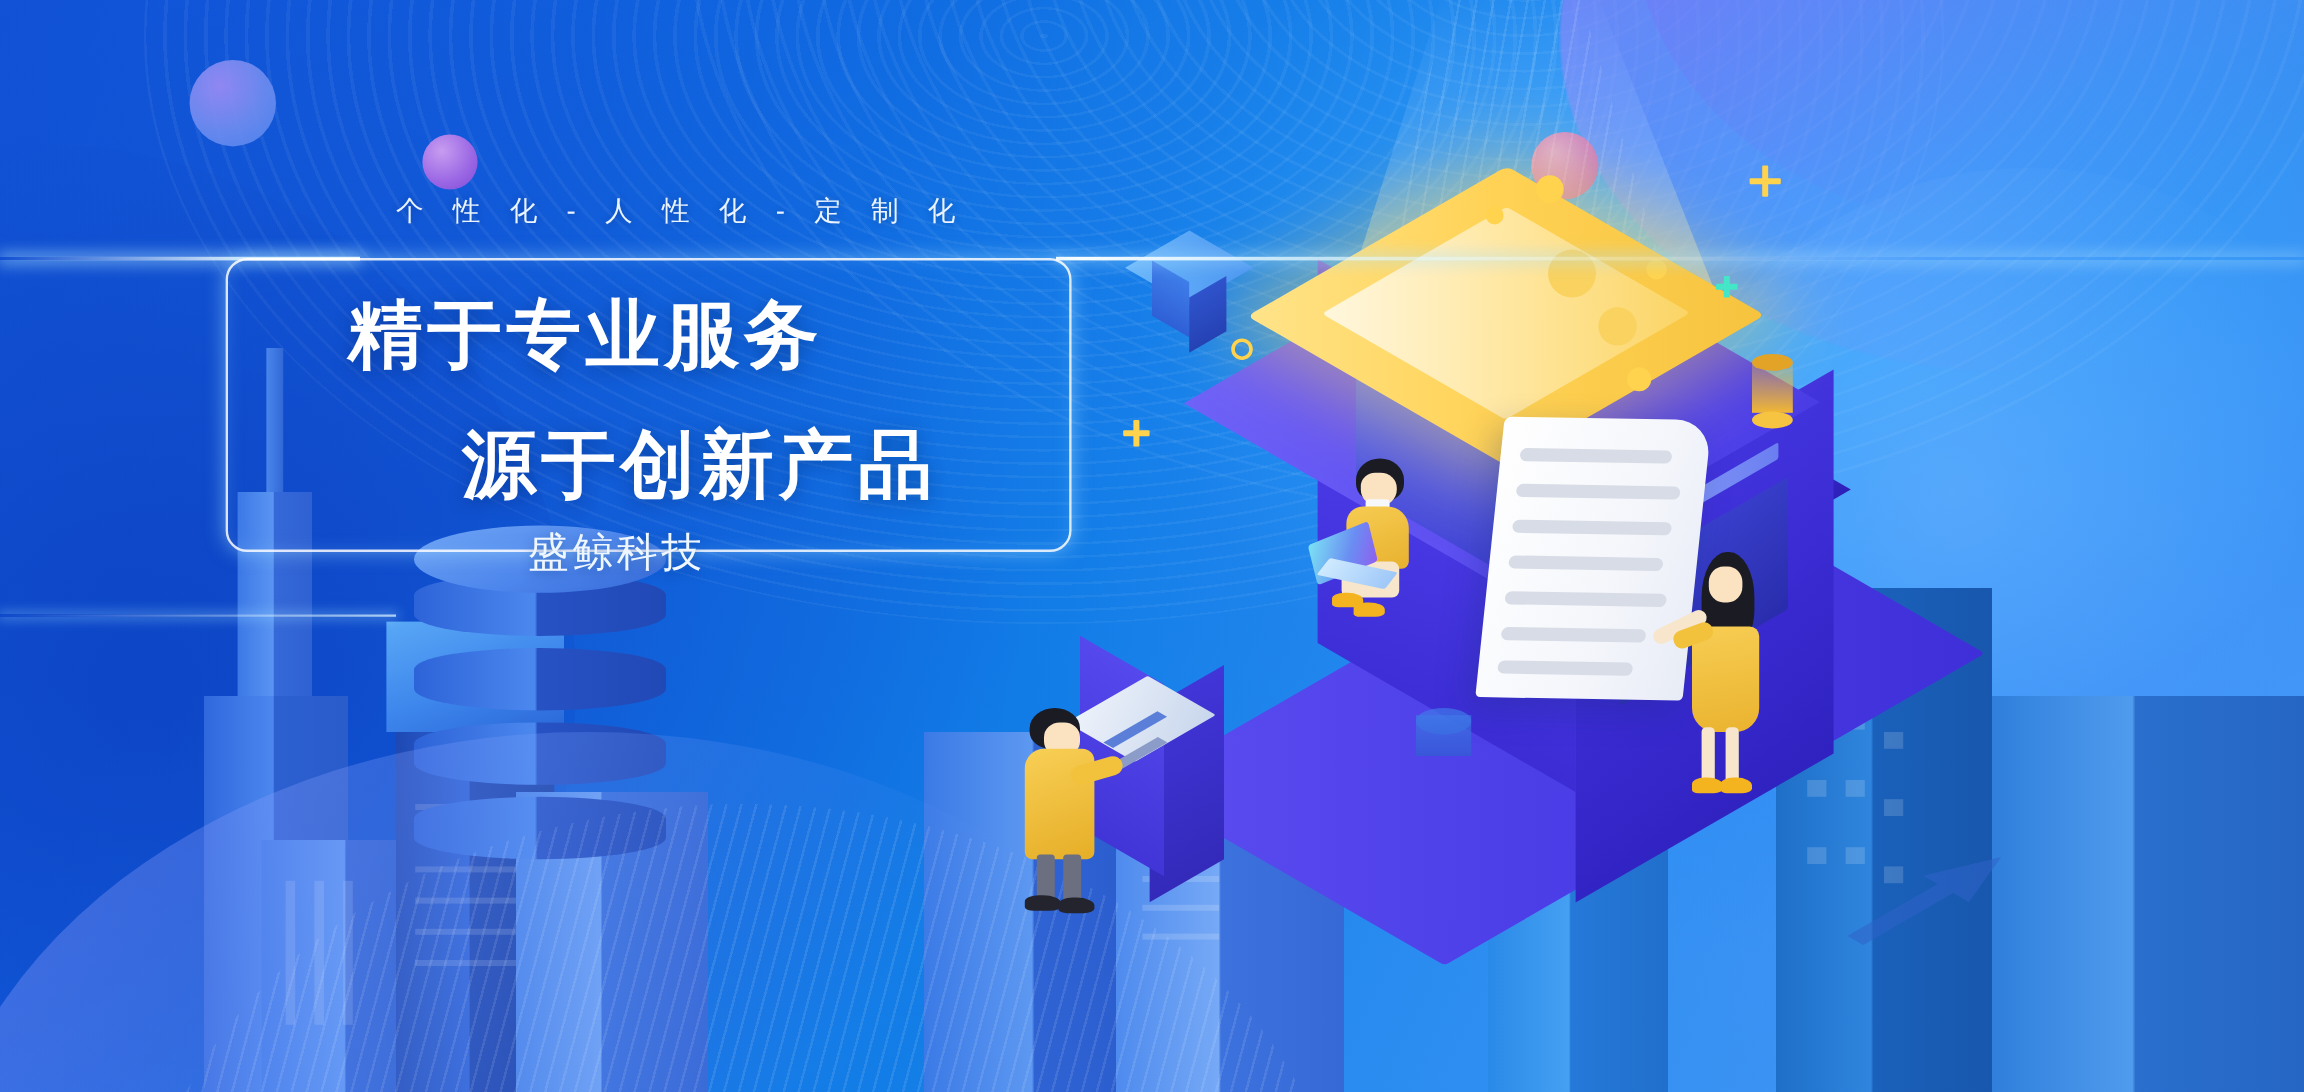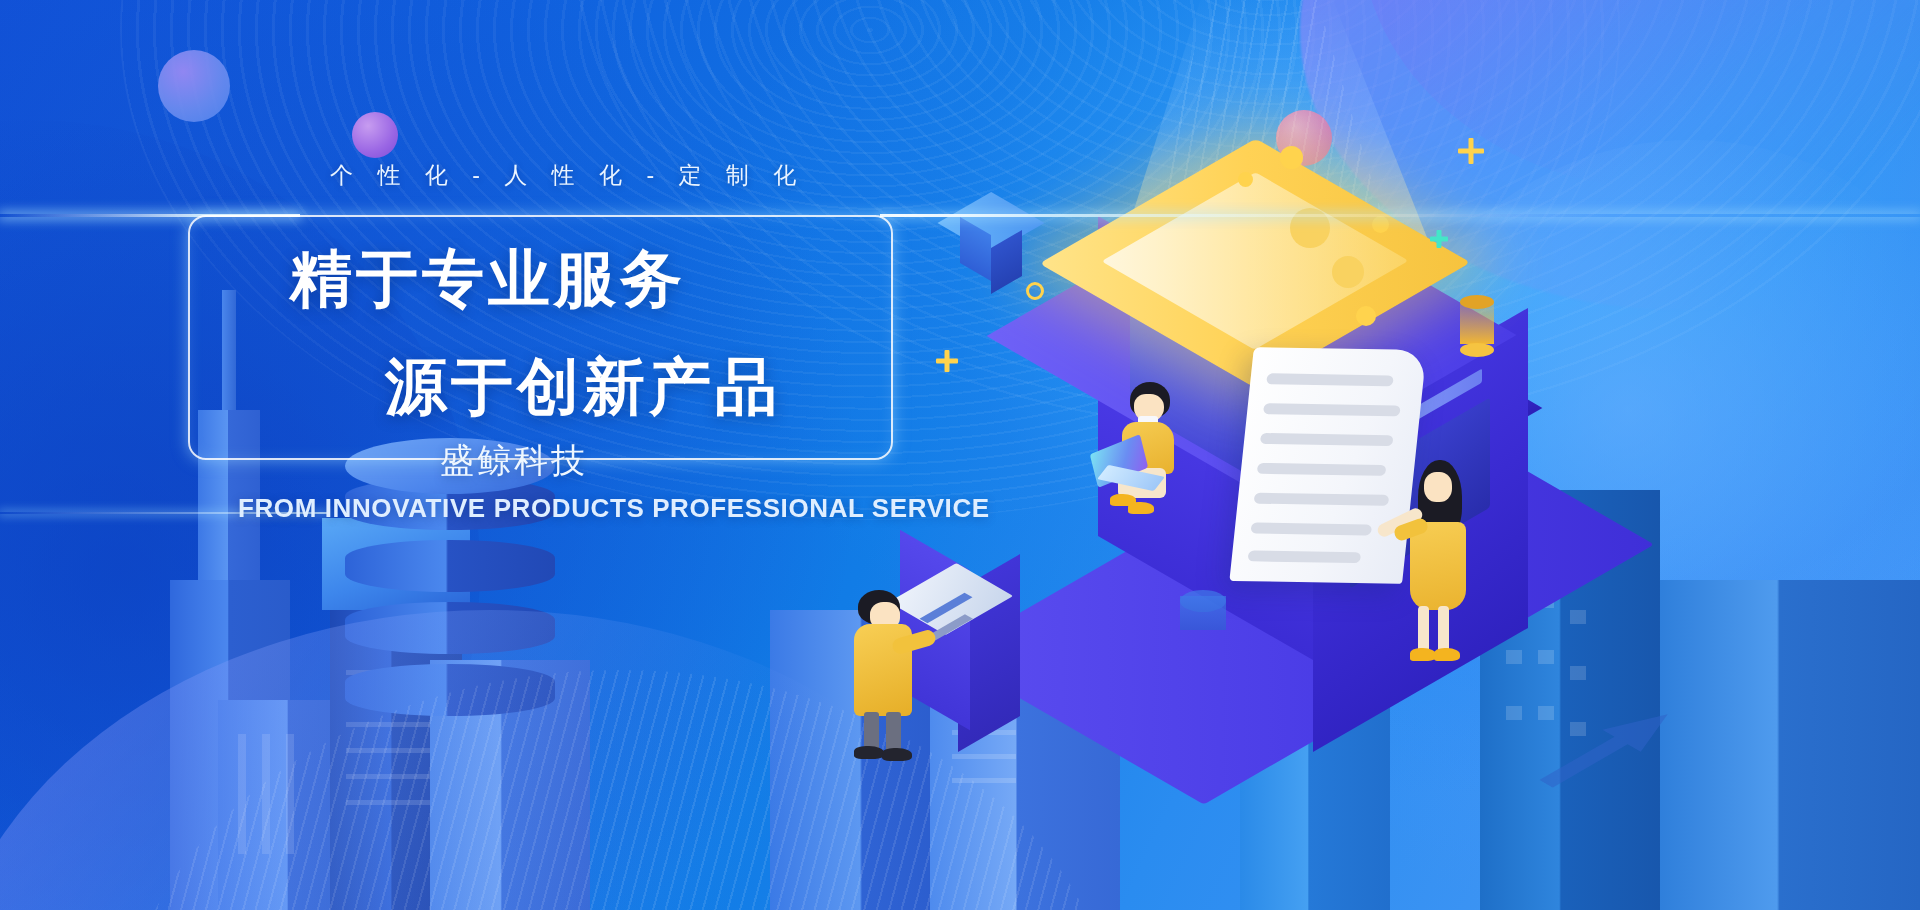"FROM INNOVATIVE PRODUCTS PROFESSIONAL" div.en-tagline { html: <div>FROM INNOVATIVE PRODUCTS PROFESSIONAL SERVICE</div> -> none }
